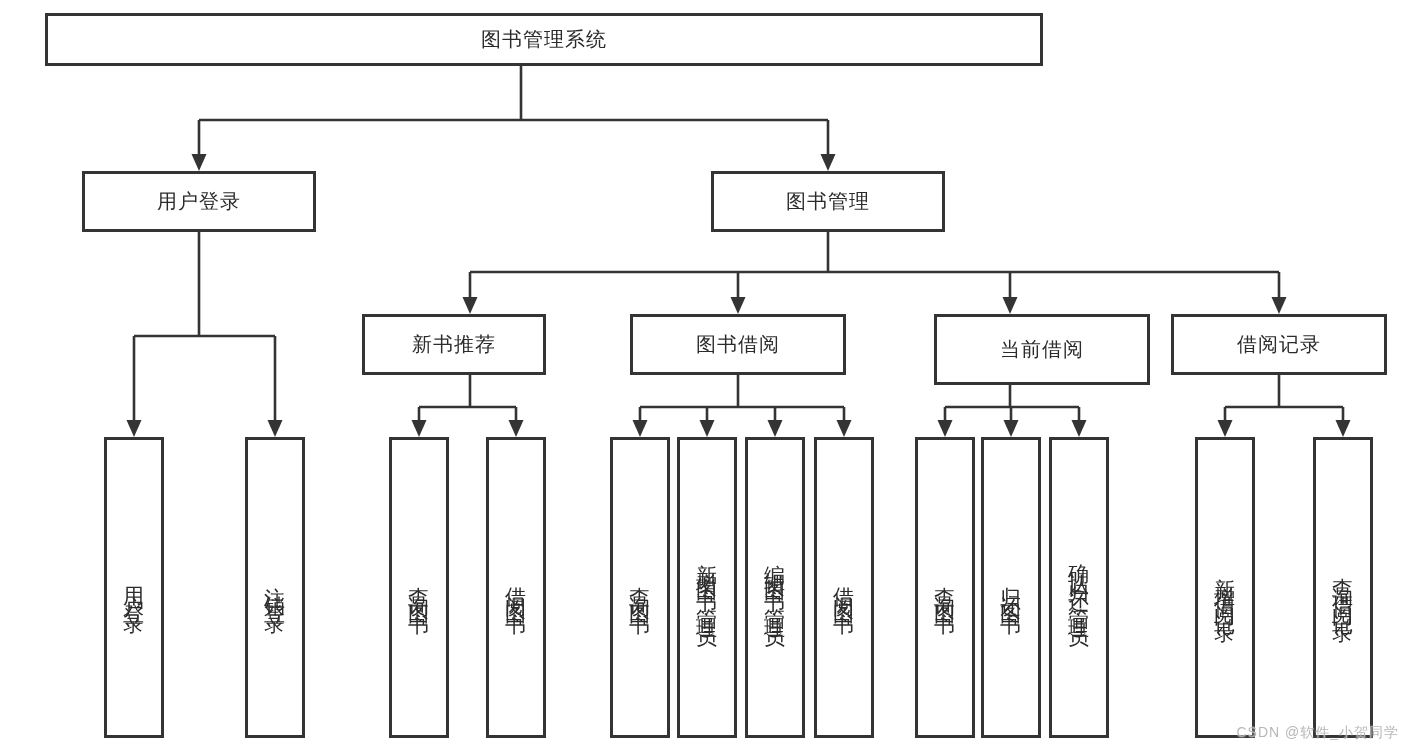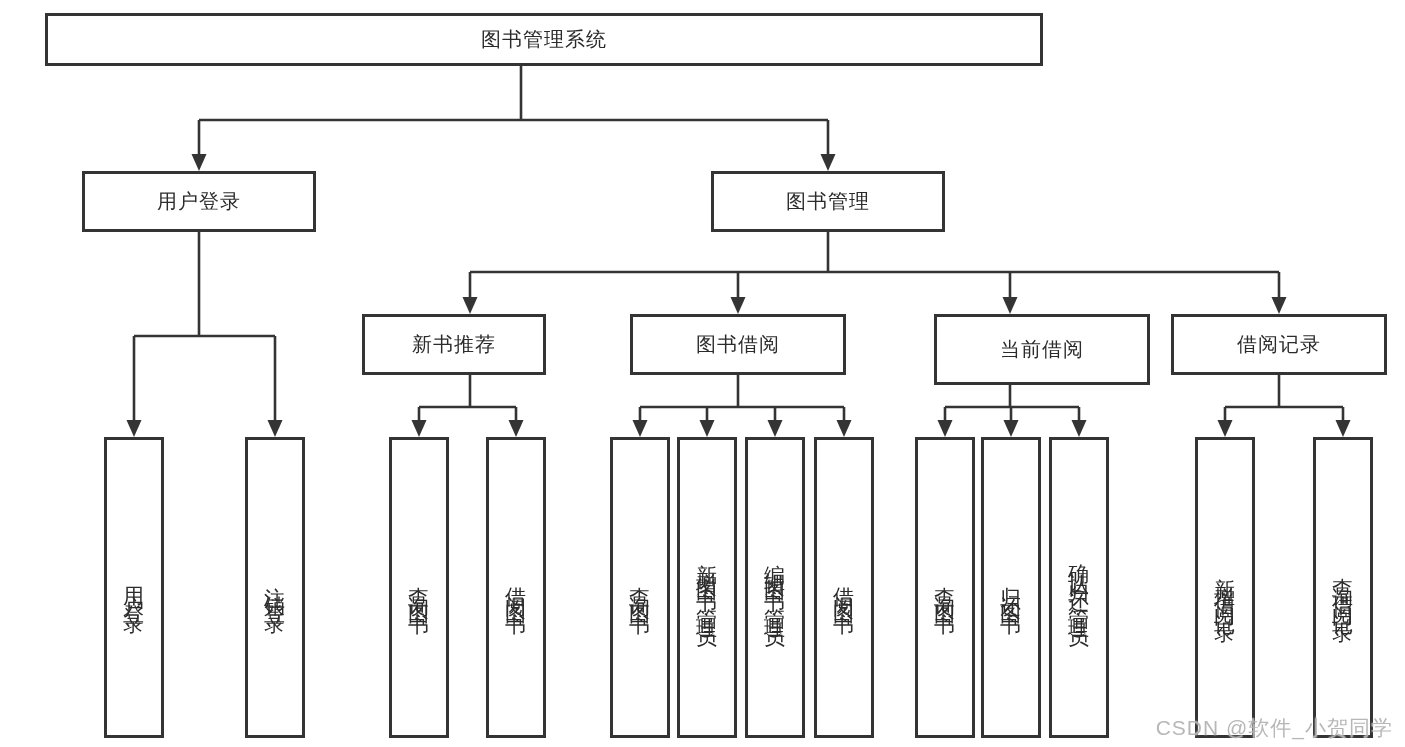"CSDN @软件_小贺同学" .watermark { font-size: 21px -> 14px; right: 12px -> 6px }
